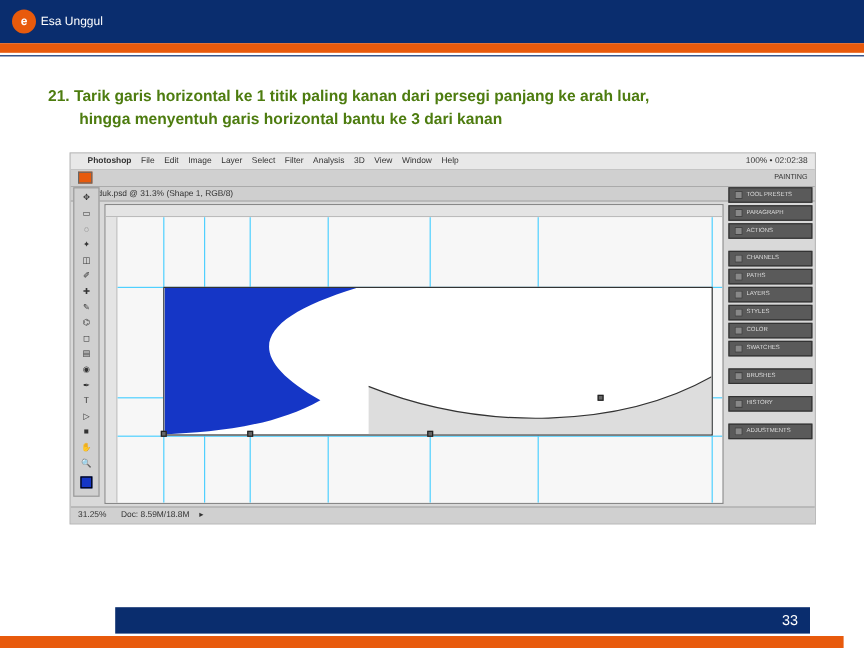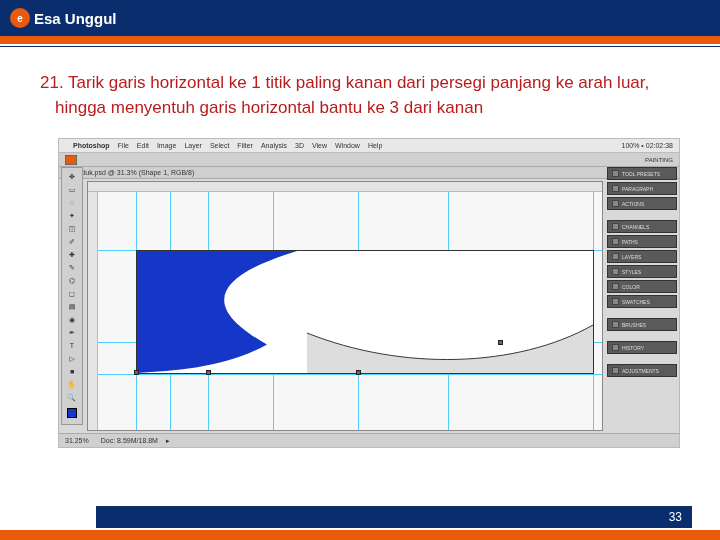"Esa Unggul" .logo-text { font-size: 15px -> 10px; font-weight: bold -> normal }
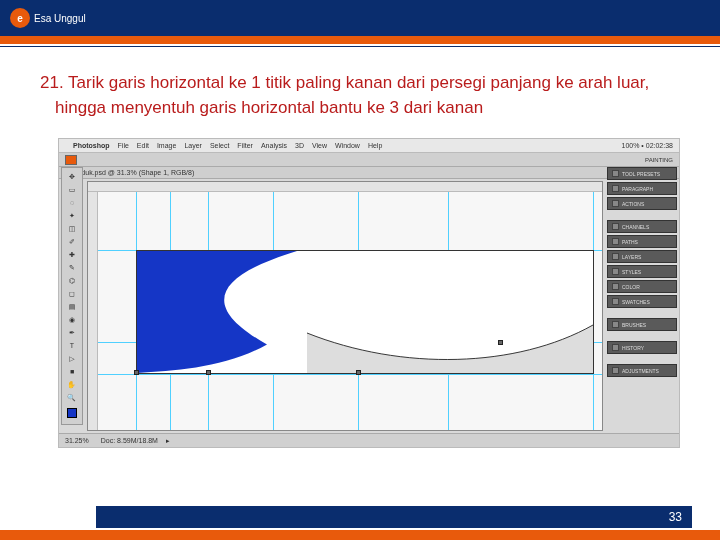"21. Tarik garis horizontal ke" .step-text { color: #b91c1c -> #4d7c0f; font-size: 17px -> 13px; font-weight: none -> bold }
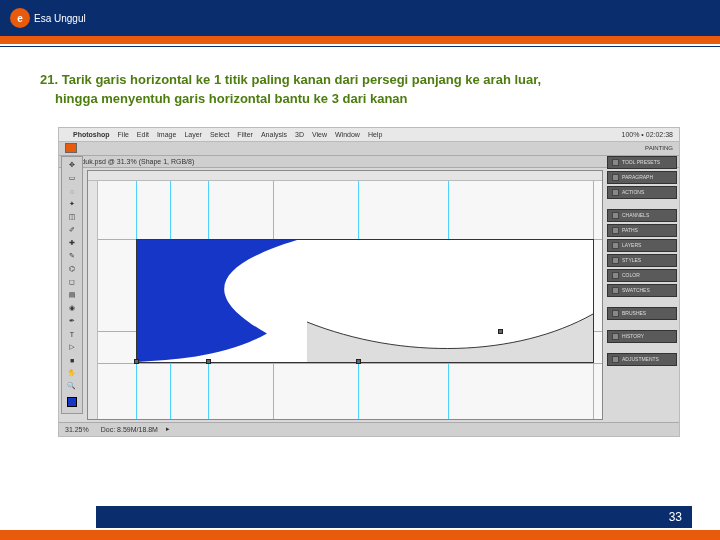"hingga menyentuh garis horizontal bantu" .step-line2 { margin-left: 15px -> 26px }
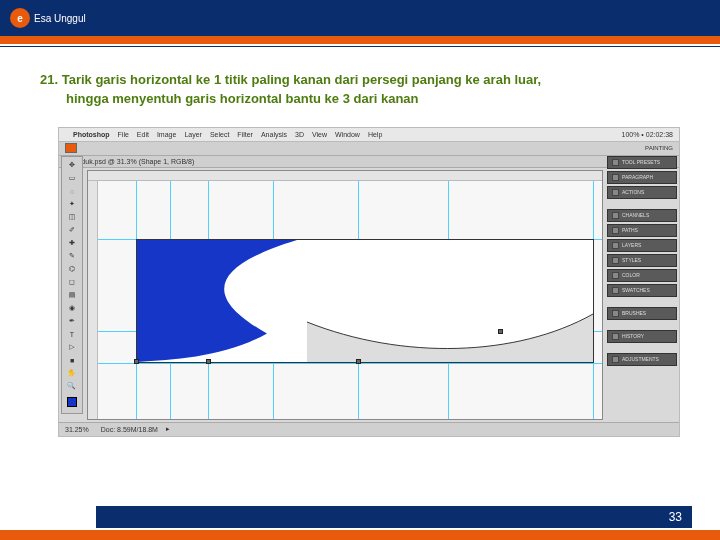"33" .footer { right: 0 -> 17px }
